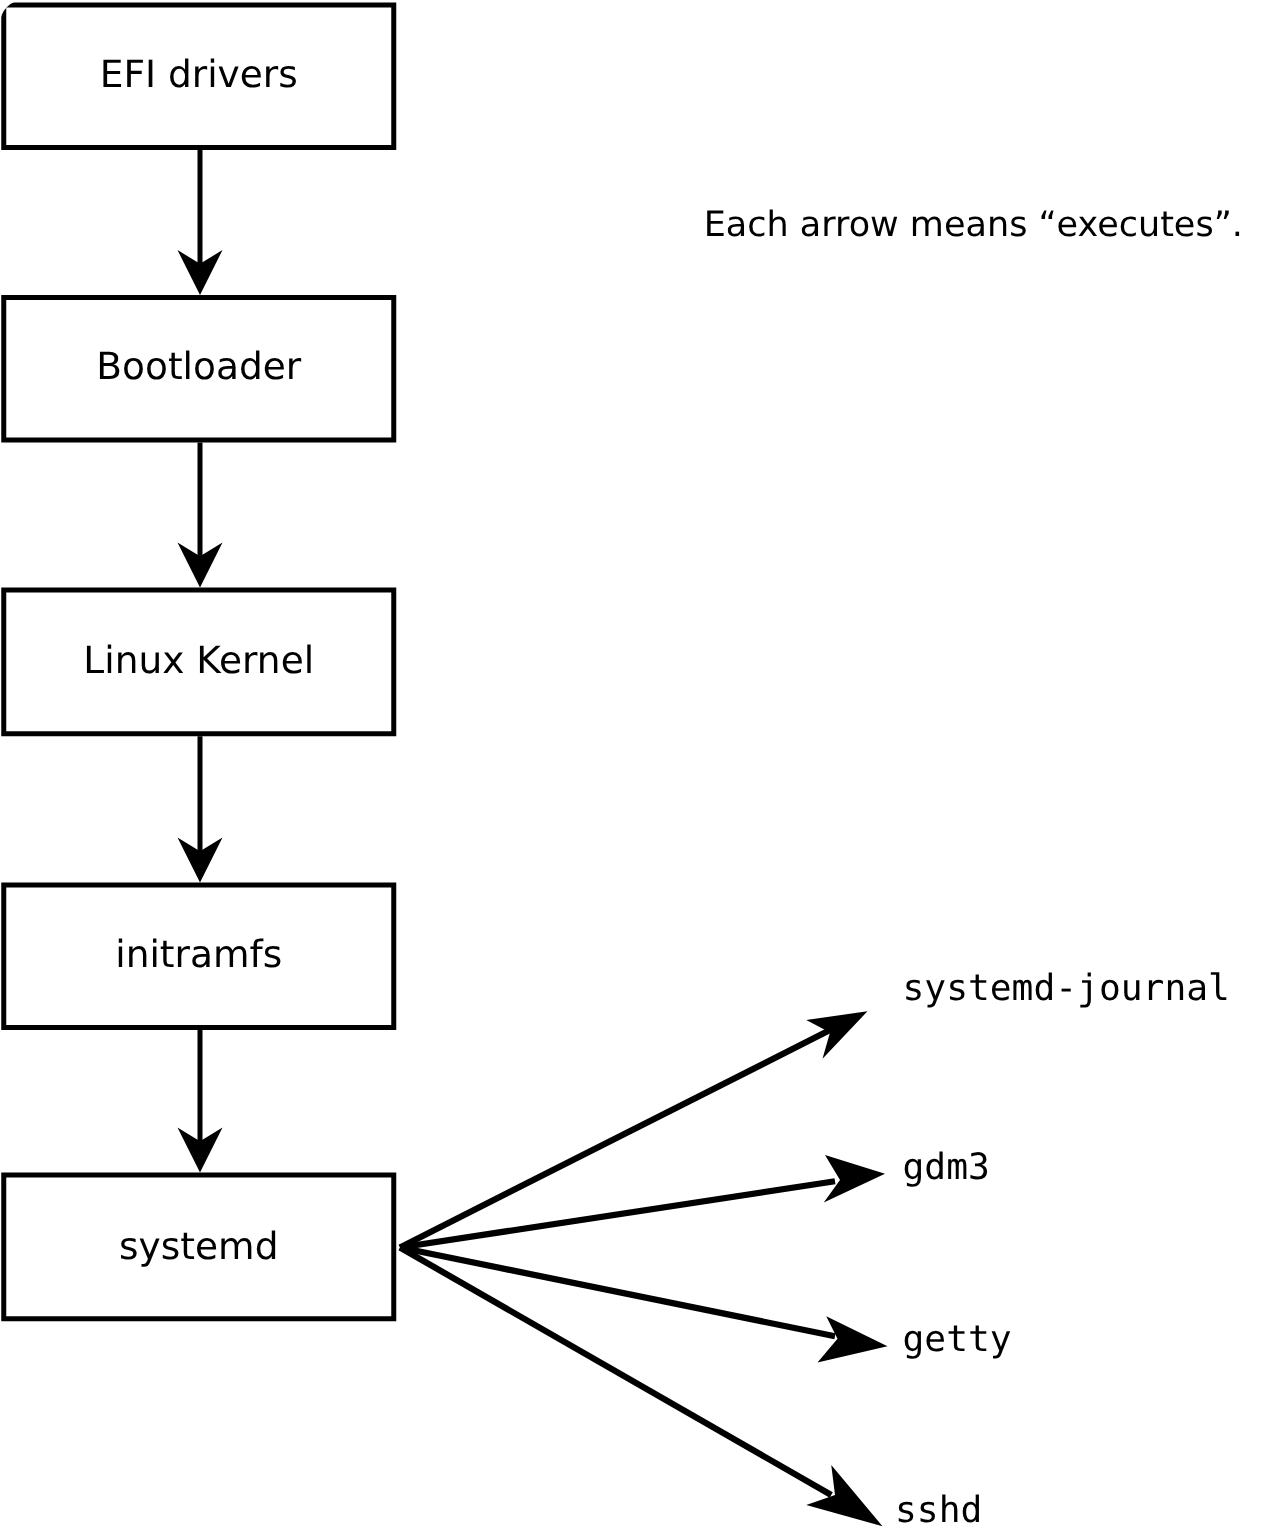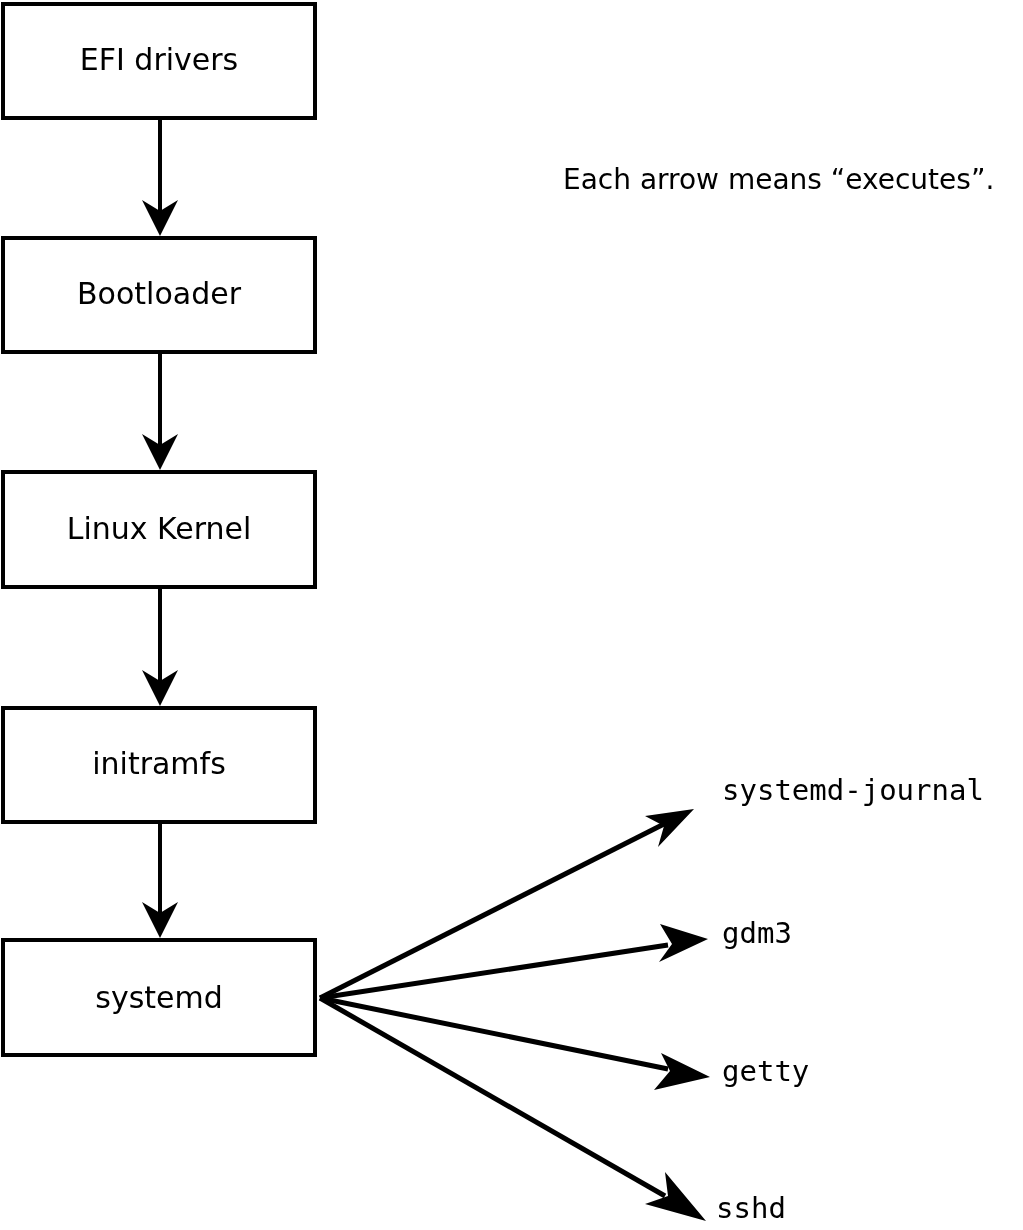"EFI drivers" #canvas { border-radius: none -> 19px }
